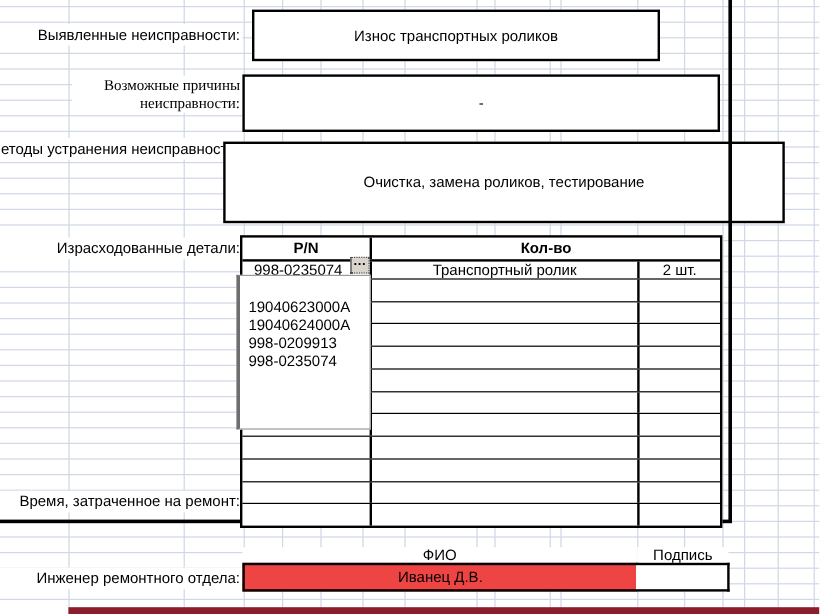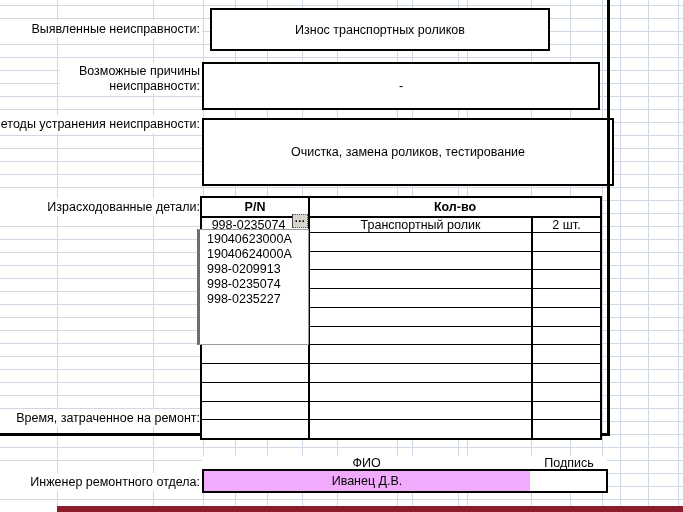"Возможные причины неисправности:" .flabel.wrap { font-family: none -> Liberation Serif, serif }
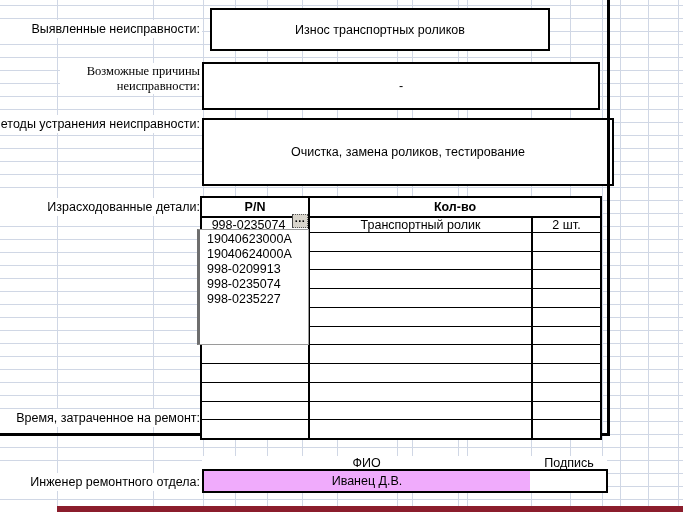"Очистка, замена роликов, тестирование" div.vbox { left: 202px -> 186px; width: 412px -> 468px }
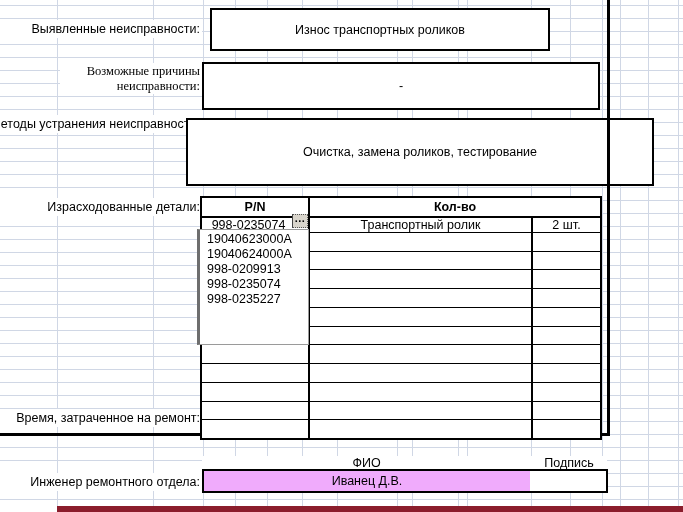"19040623000A" #dropdown { height: 116px -> 129px; padding-top: 2px -> 19px }
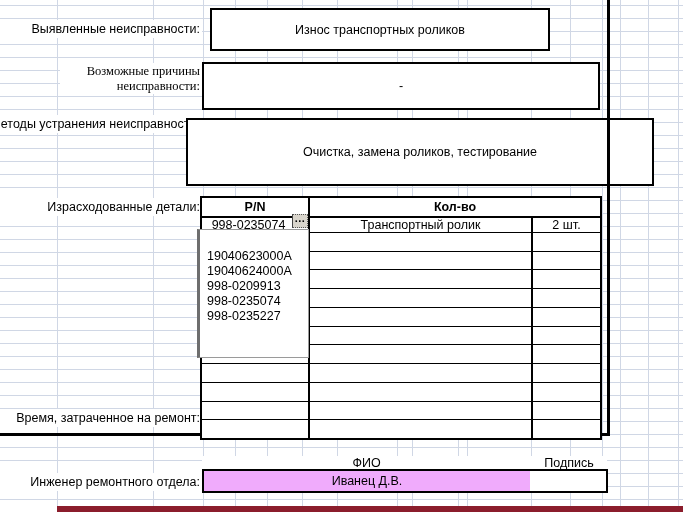"998-0235227" div.dd-opt { html: <div>998-0235227</div> -> none }
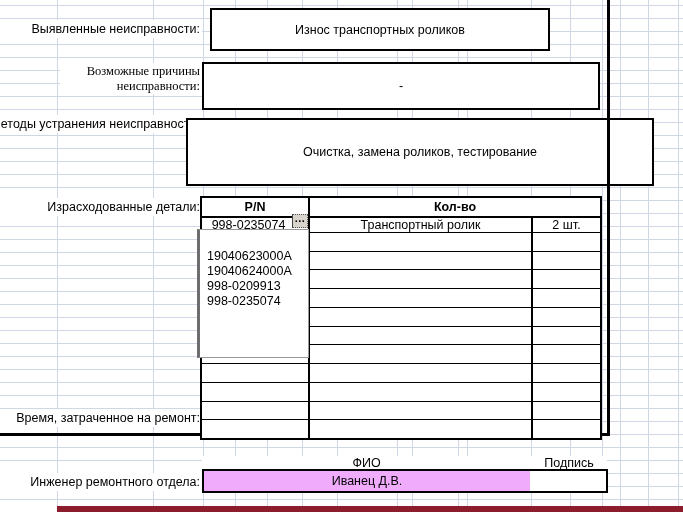"Иванец Д.В." #name-box { background: #f0abfc -> #ef4444 }
